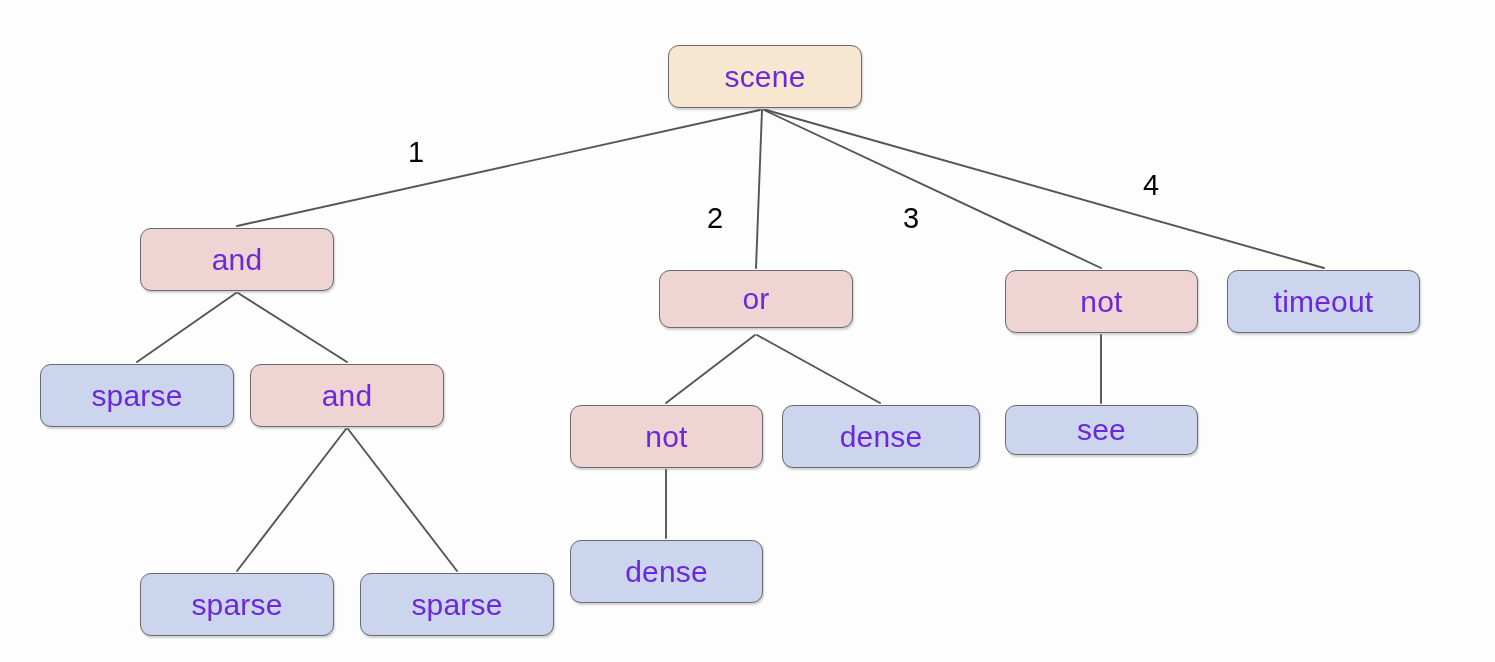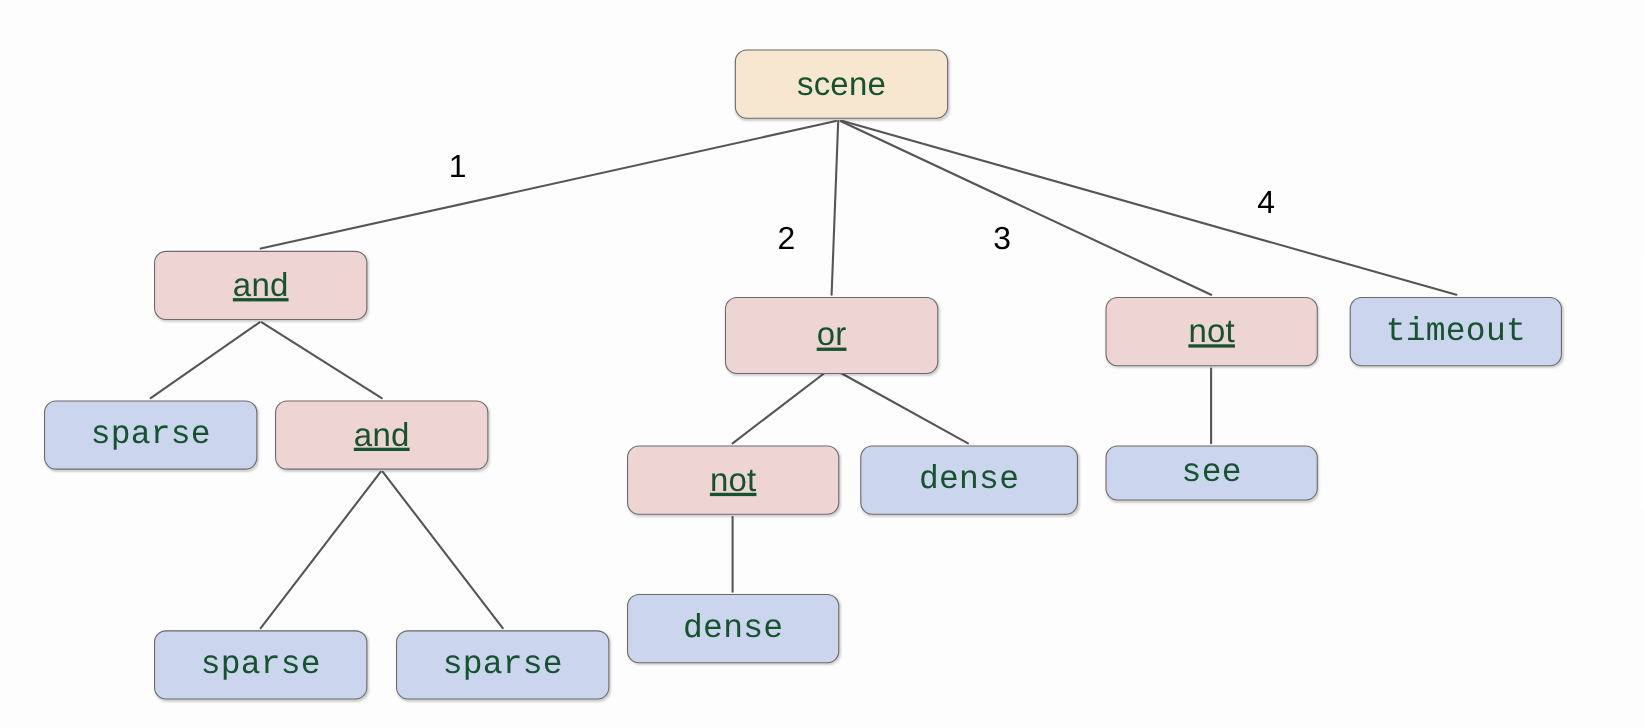"scene" .node { color: #14532d -> #6d28d9 }
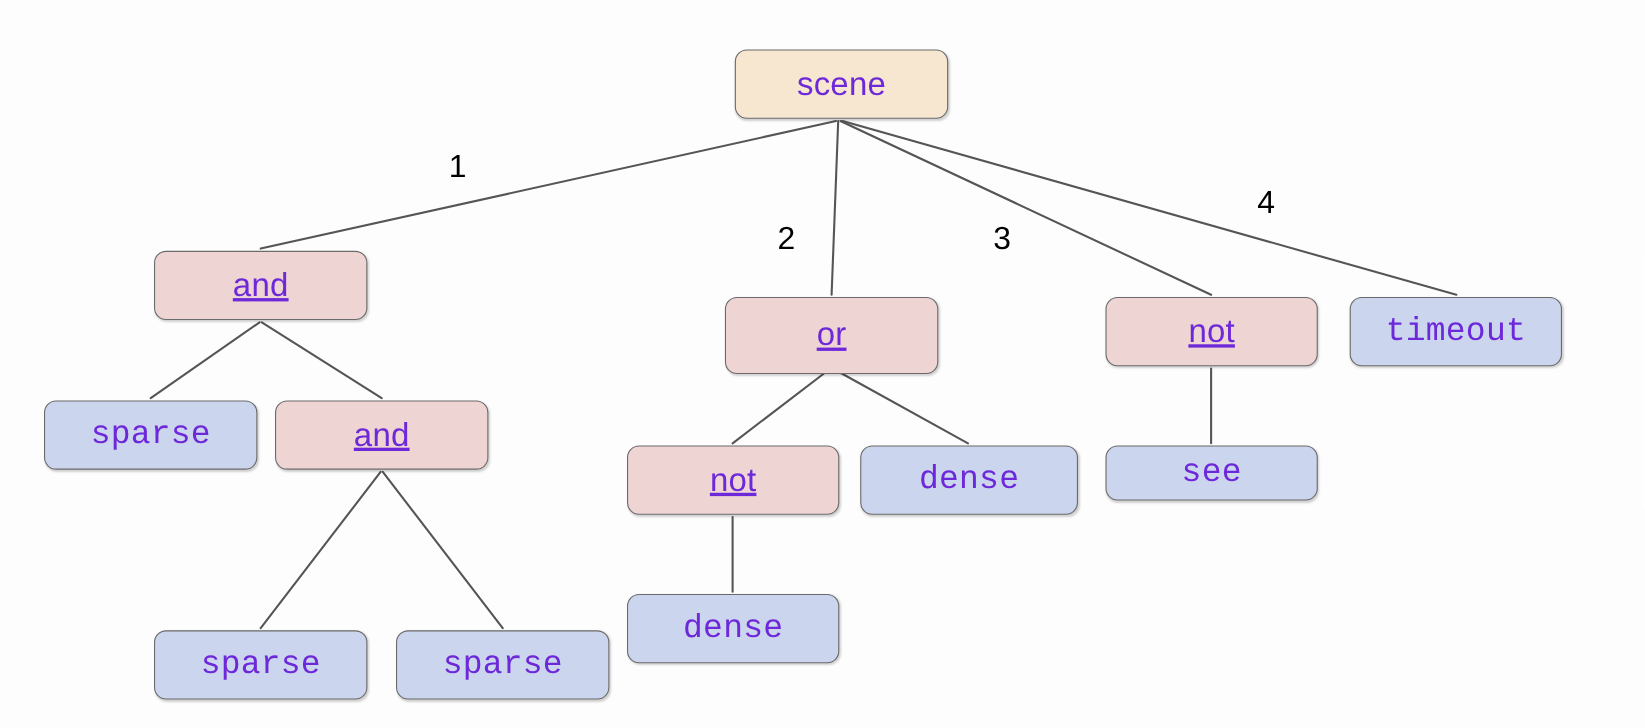"and" .node.op { text-decoration: underline -> none }
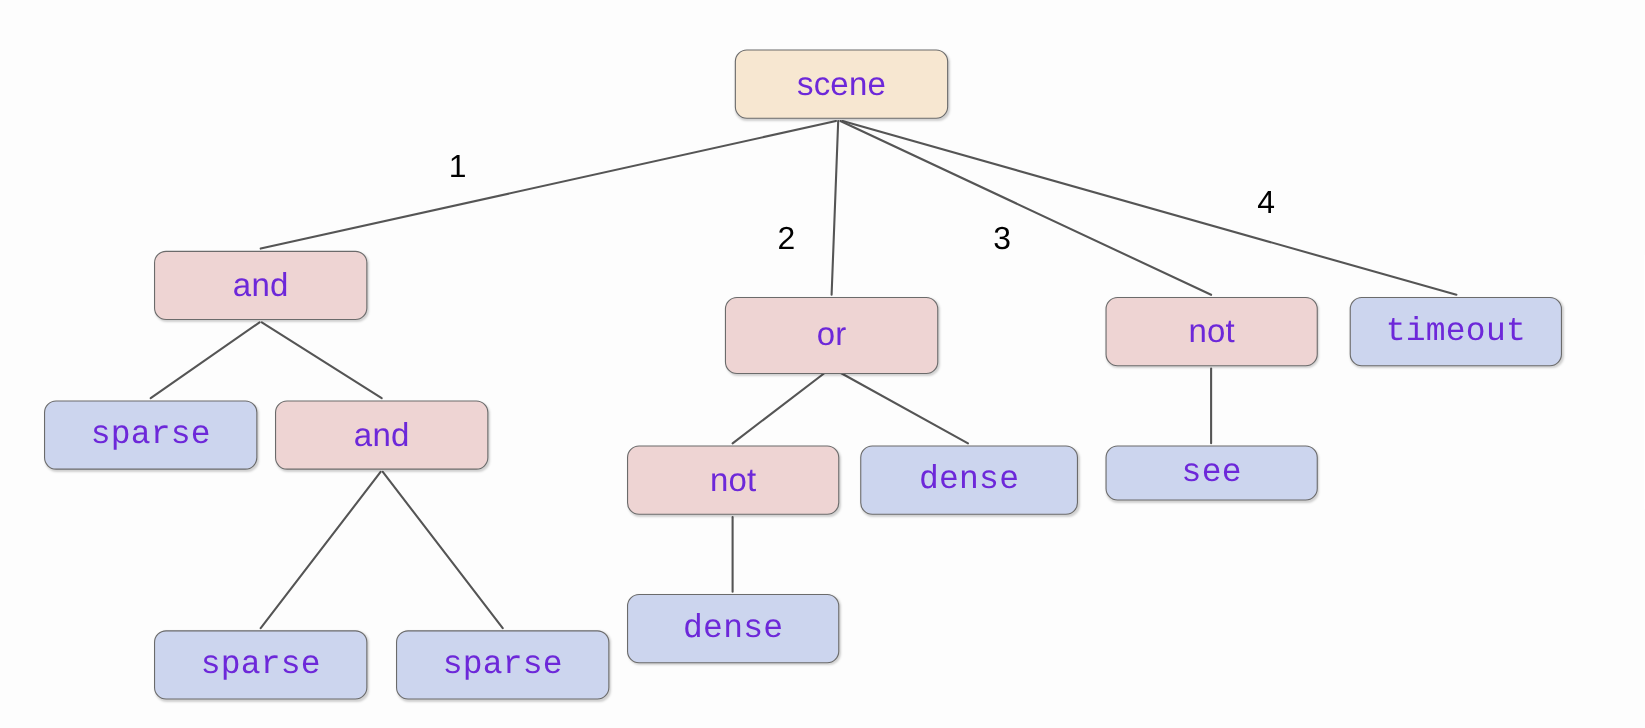"or" div.node { height: 70px -> 58px }
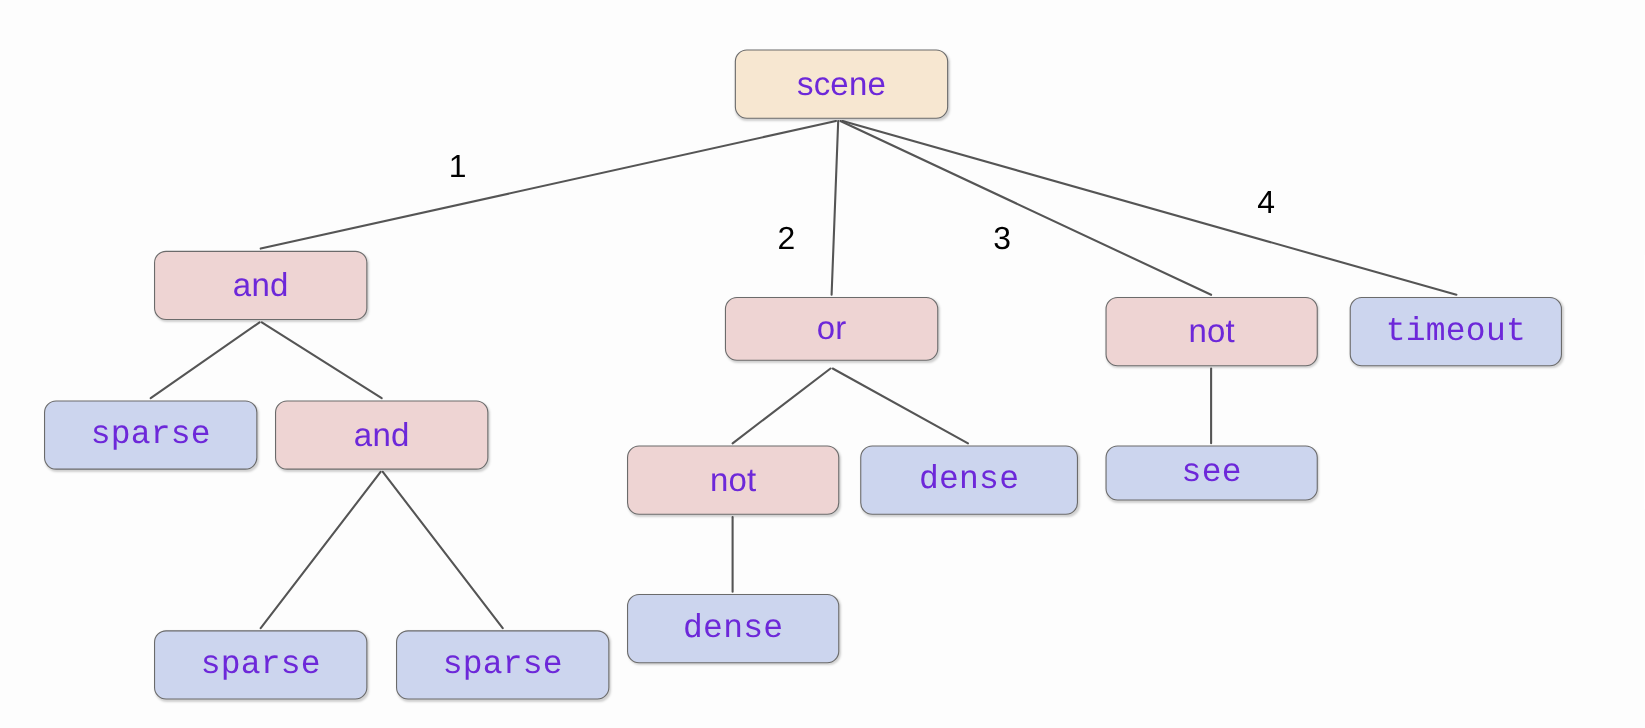"timeout" .node.leaf { font-family: Liberation Mono, monospace -> none }
